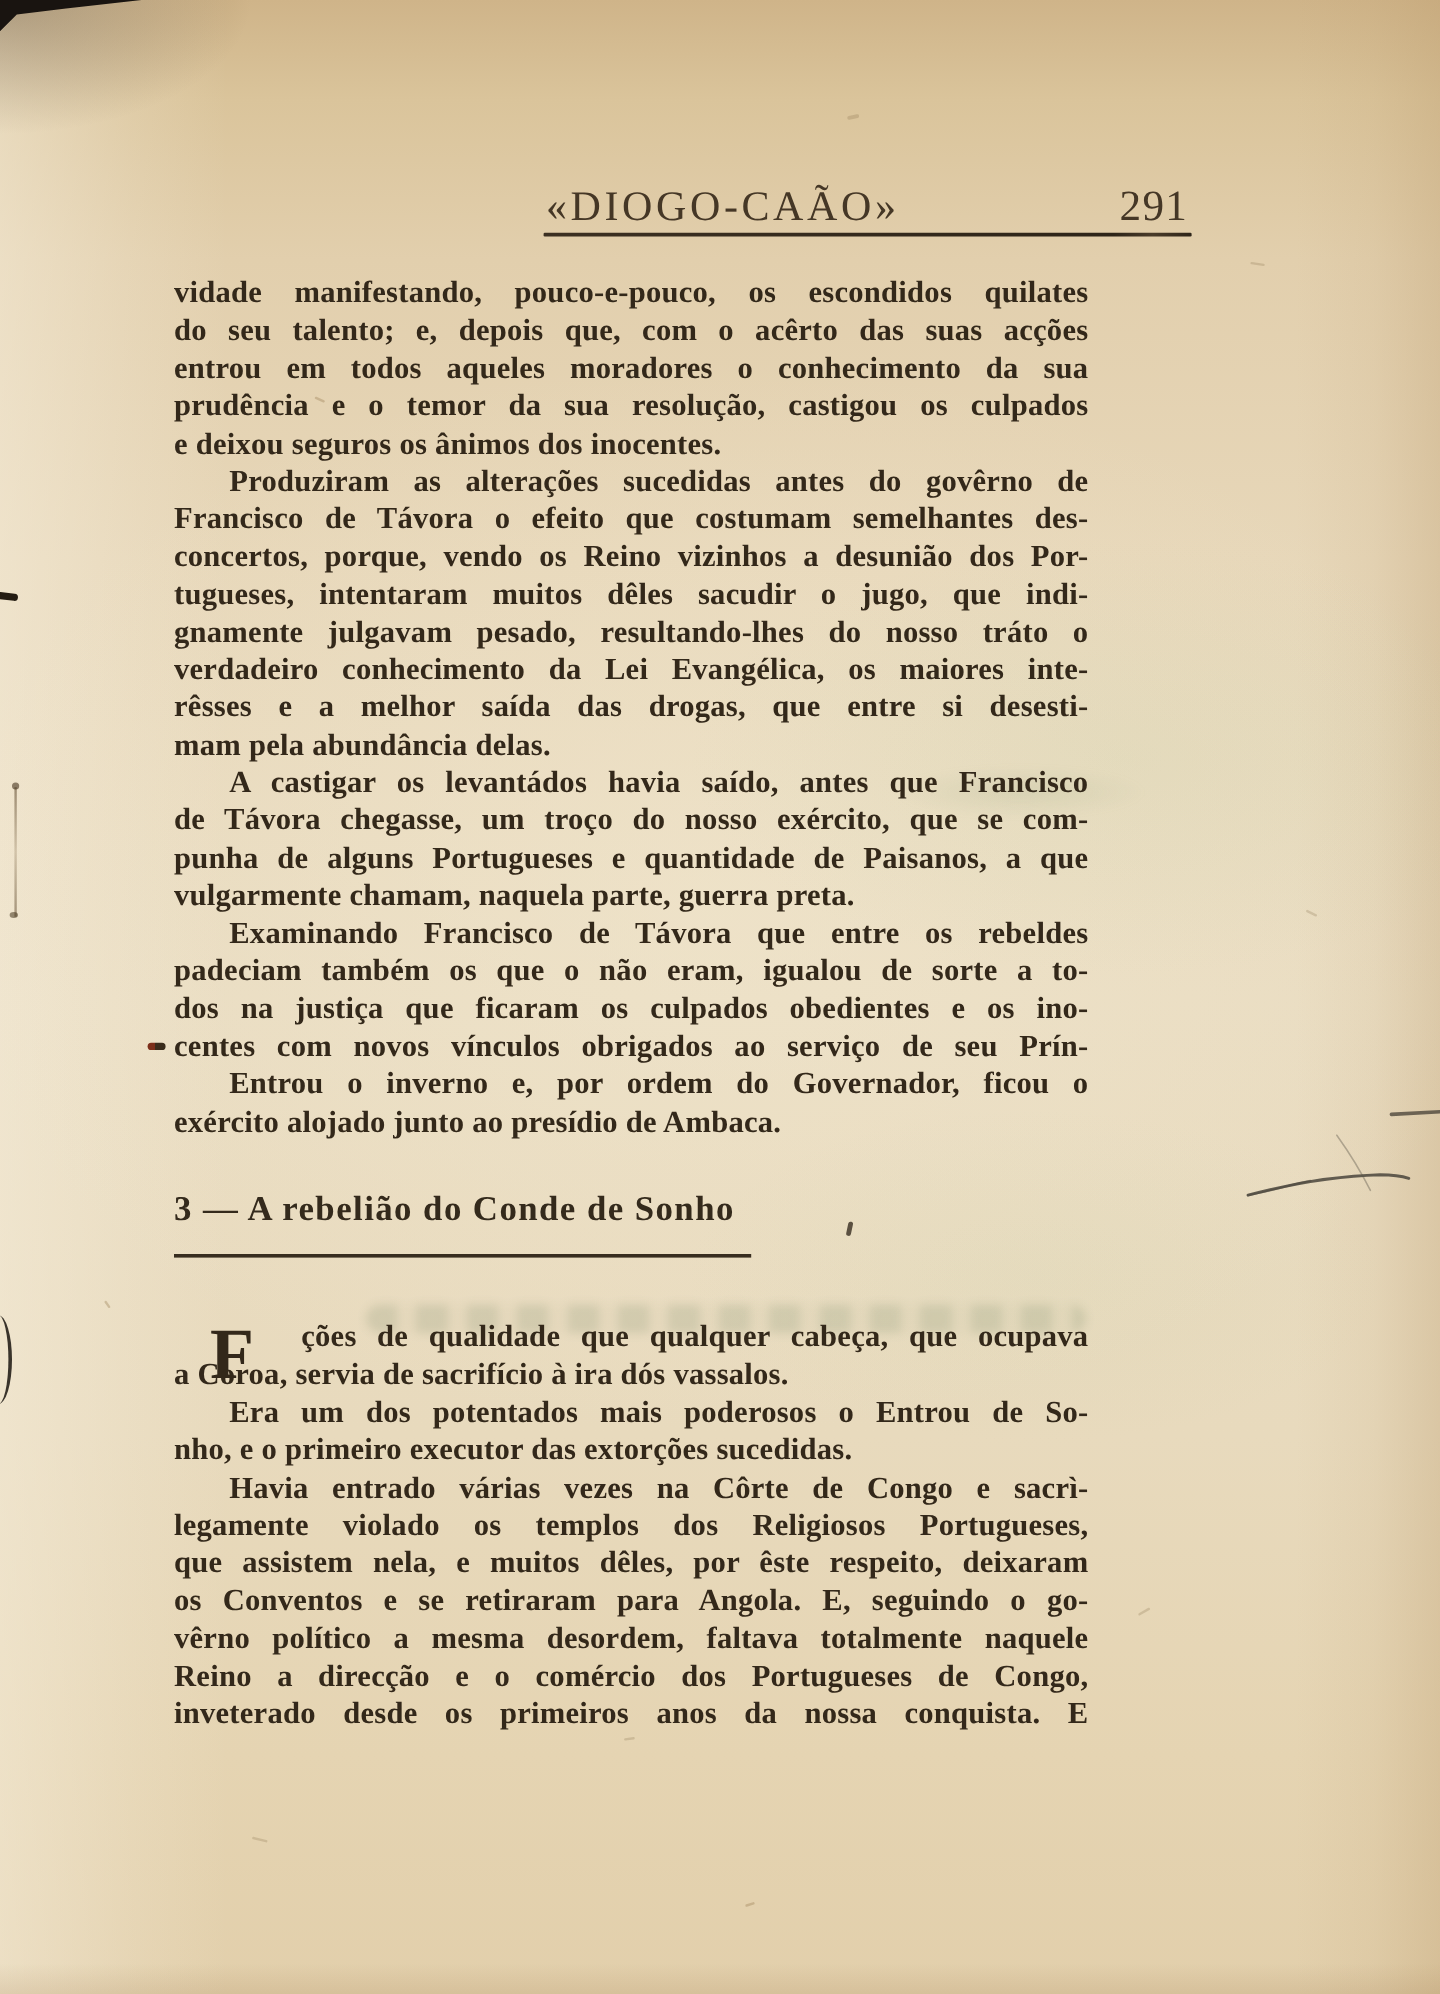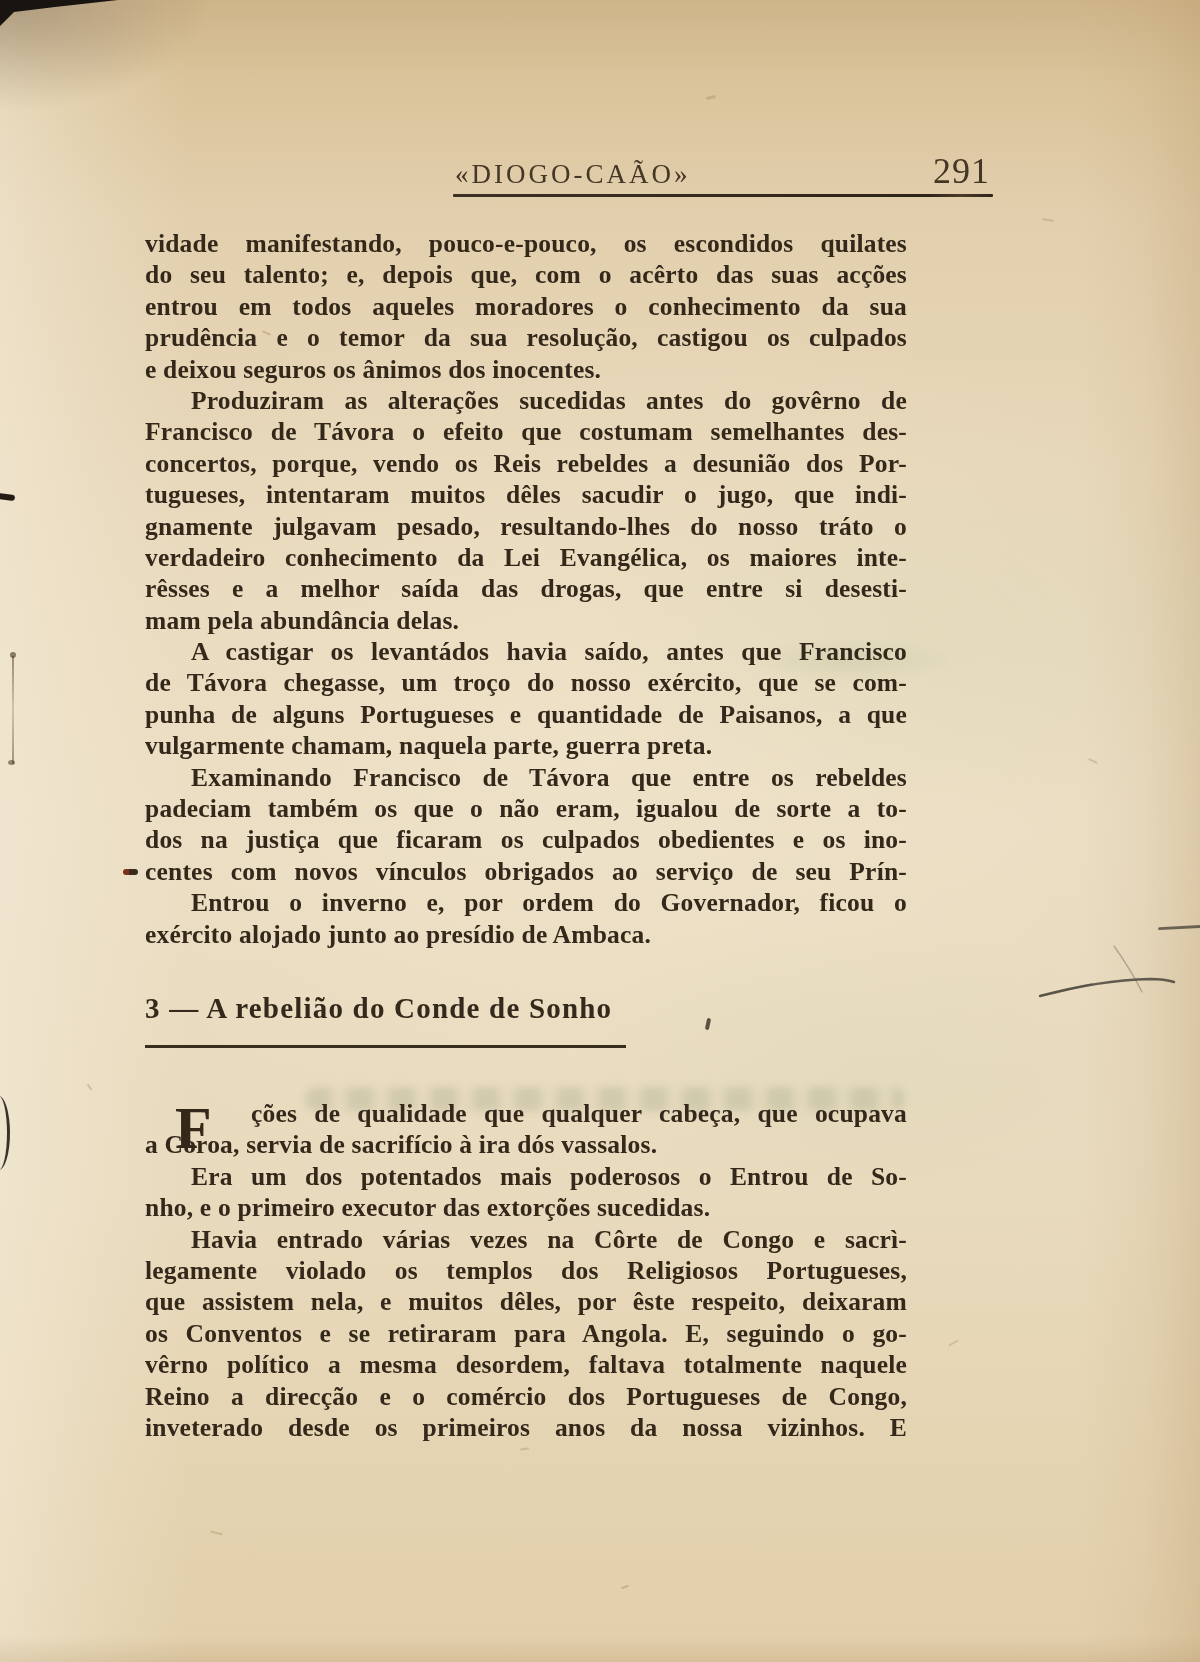"«DIOGO-CAÃO»" .header-title { font-size: 27px -> 35px }
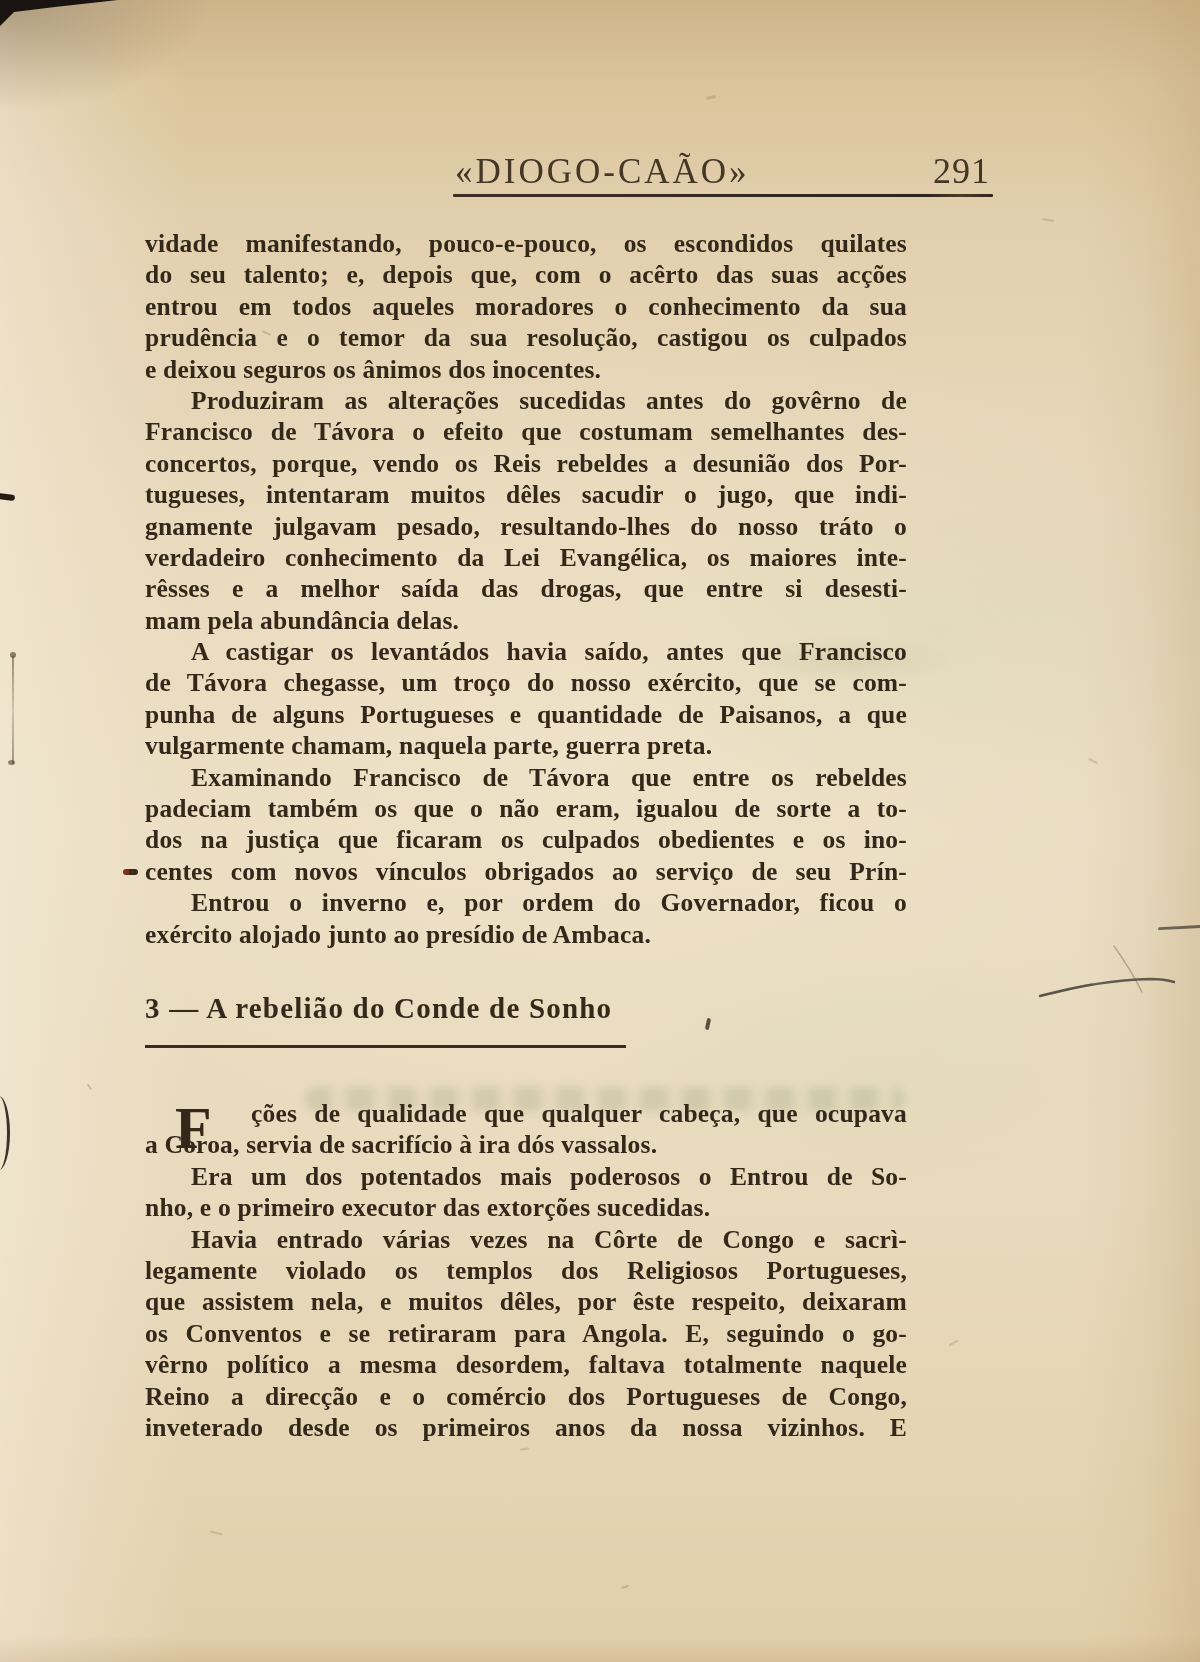"concertos, porque, vendo os Reis" span { text: Reis rebeldes -> Reino vizinhos }
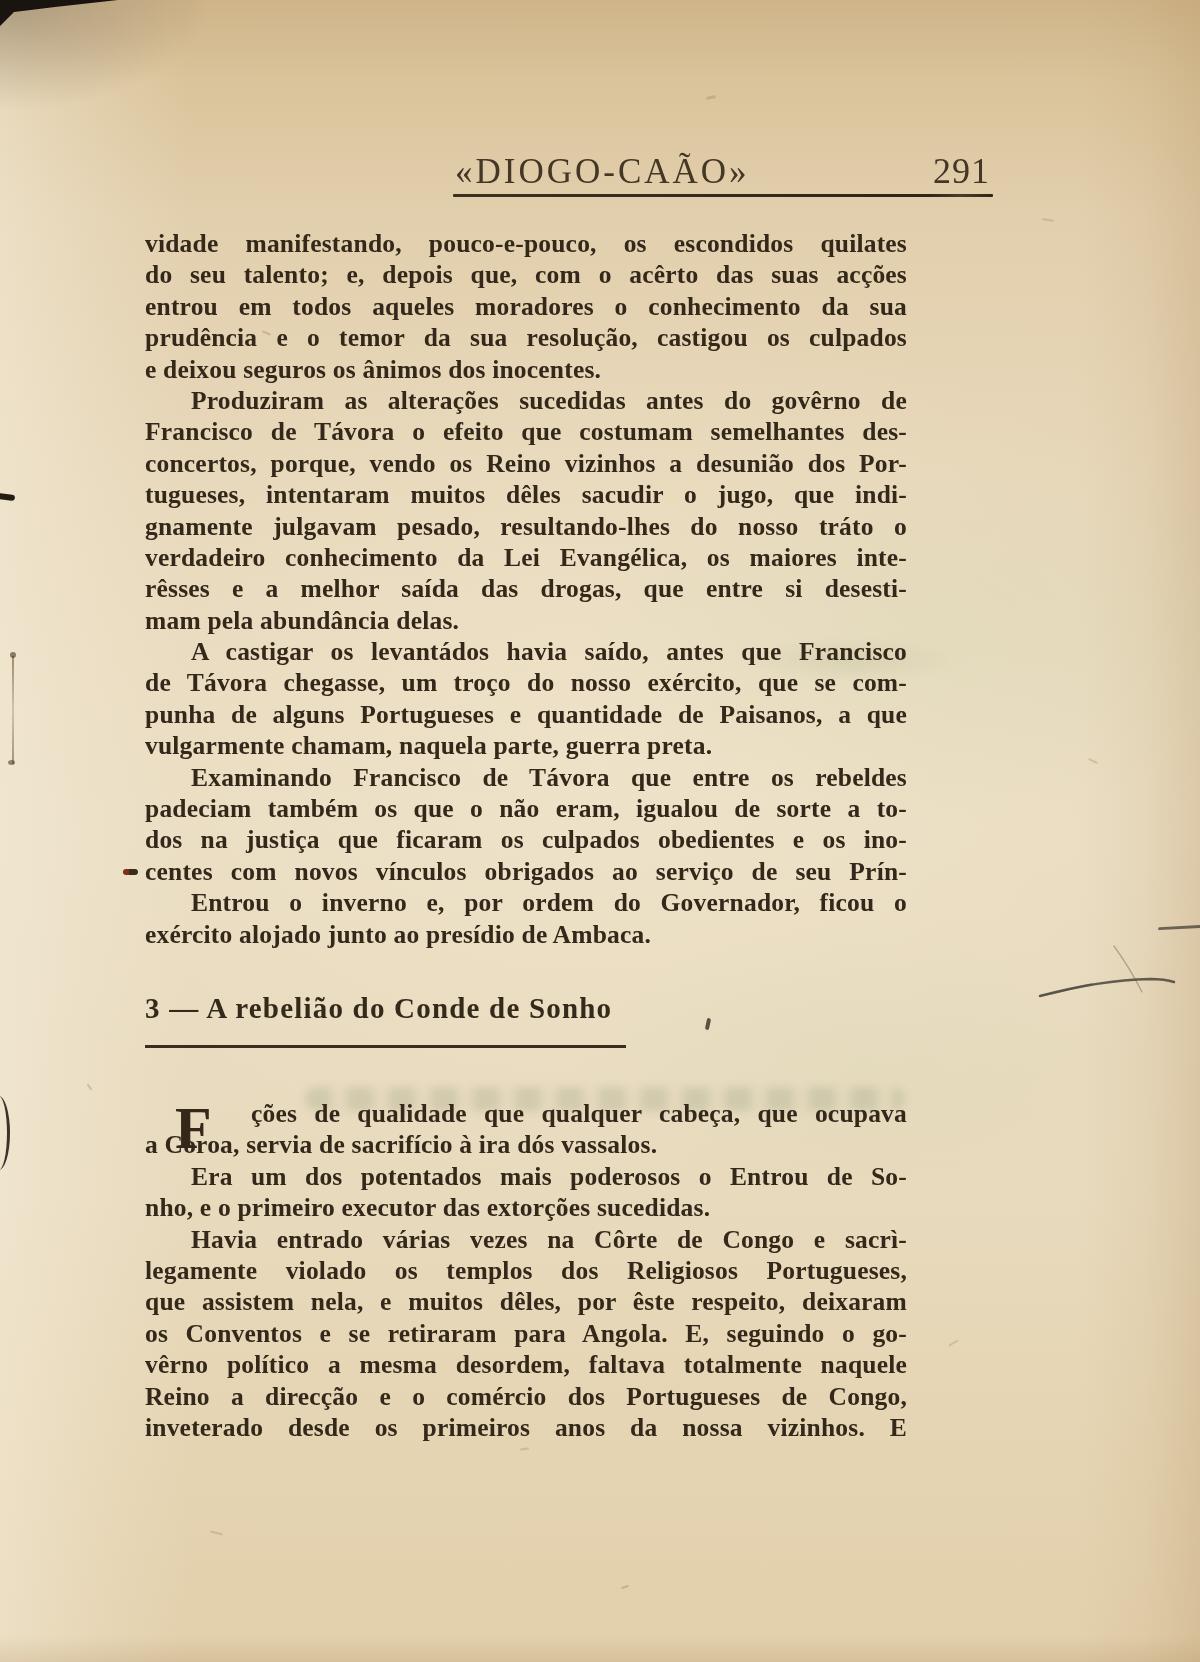"inveterado desde os primeiros anos" span { text: vizinhos -> conquista }
